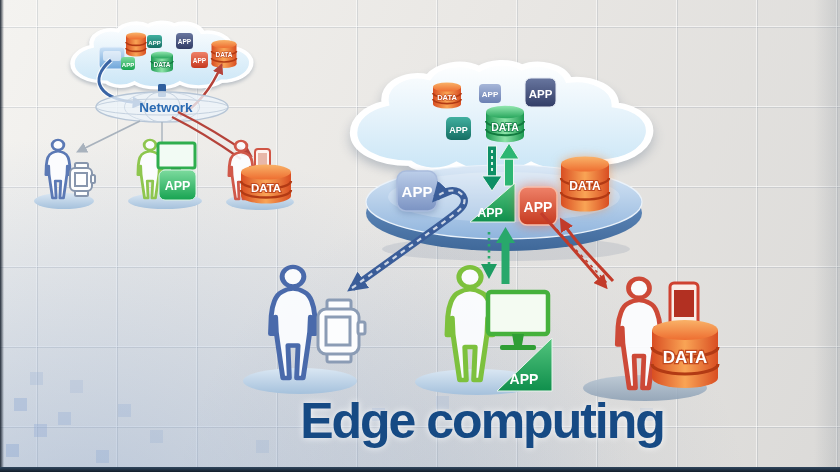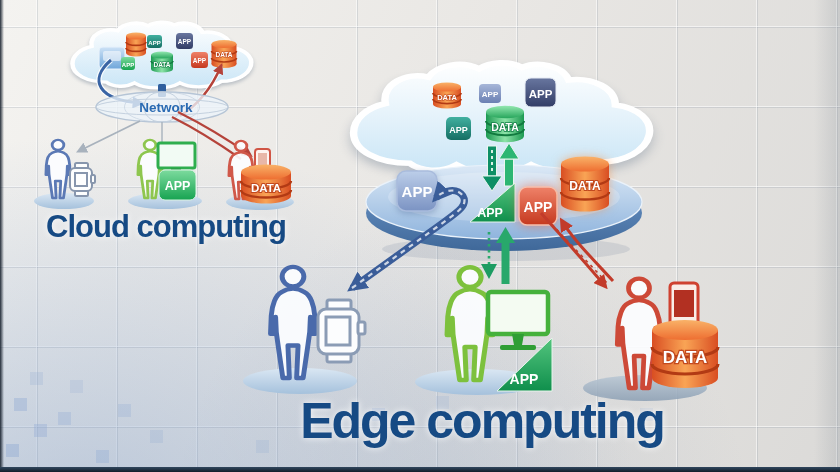"Cloud computing" div.title { html: <div>Cloud computing</div> -> none }
